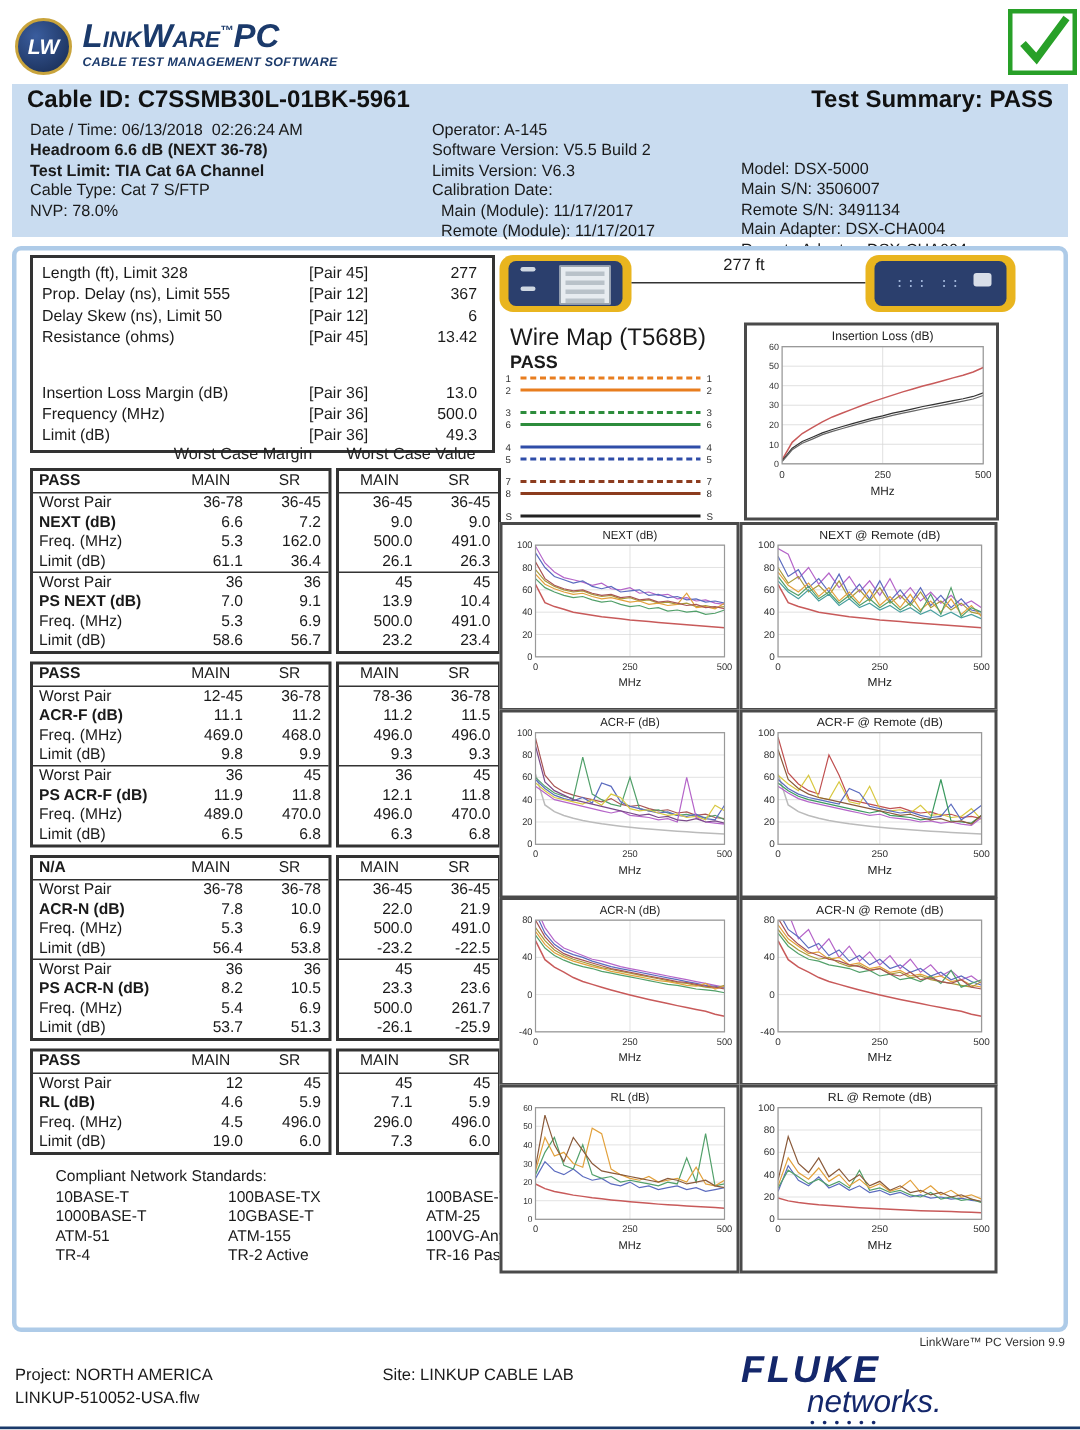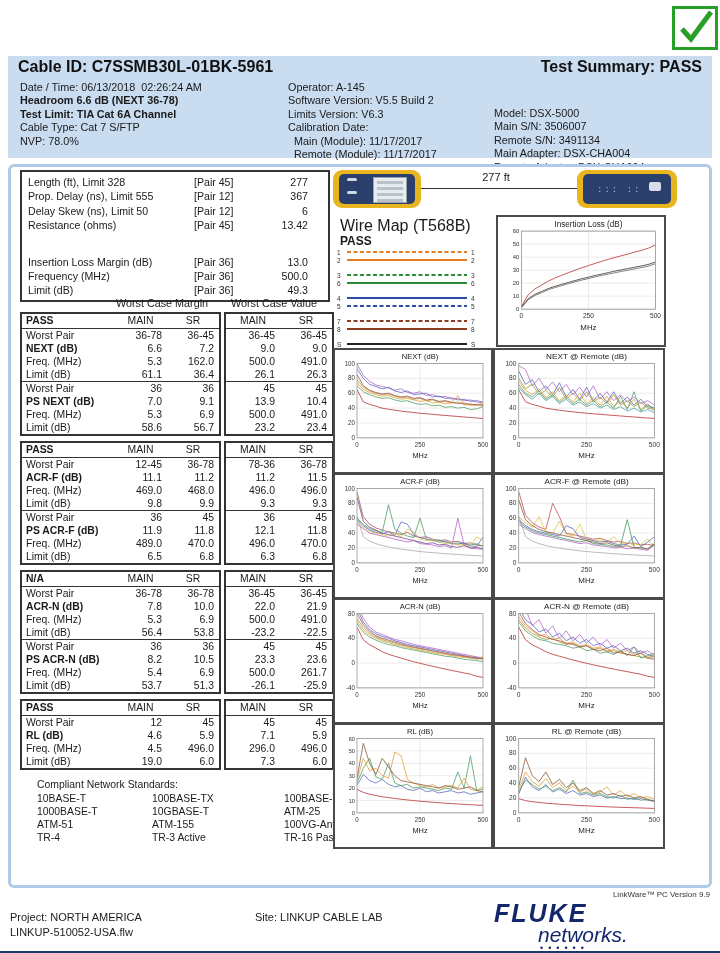"LW" div.logo { html: none -> <div> <div>LW</div> <div> <div><span>LinkWare</span><sup>™</sup><span>PC</span></div> <div>CABLE TEST MANAGEMENT SOFTWARE</div> </div> </div> }
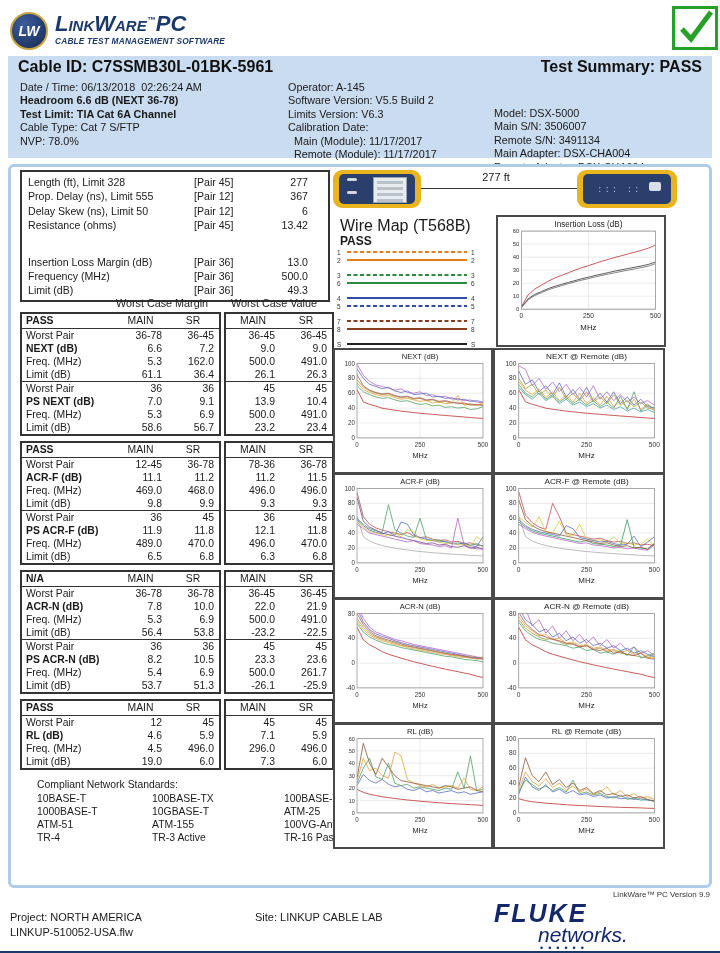"Length (ft), Limit 328" .irow { gap: 12px -> none }
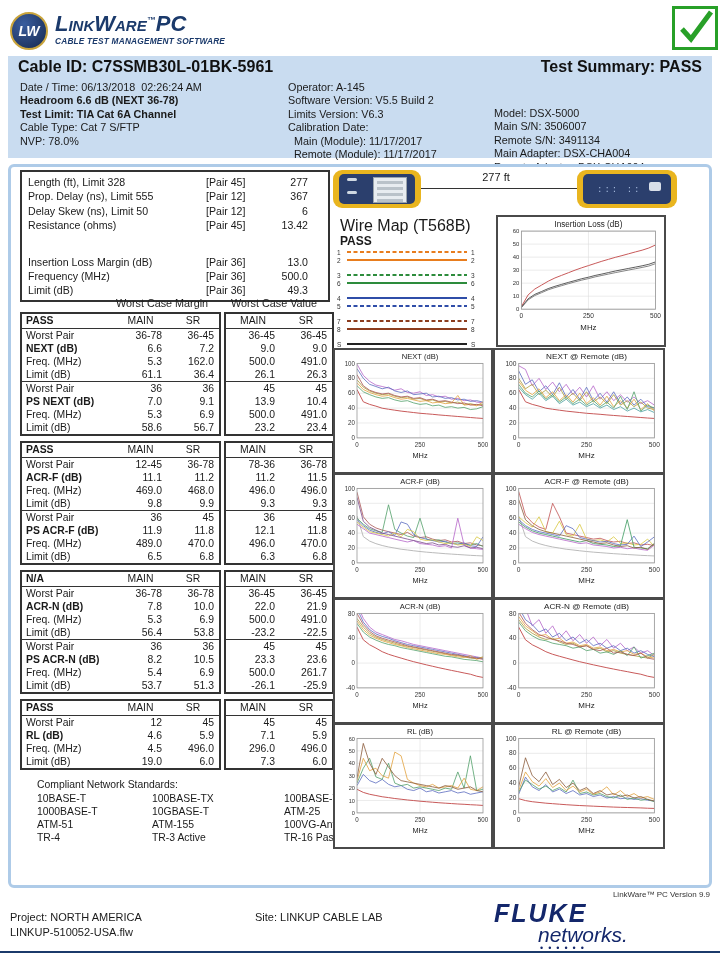"277" .irow .v { padding-right: 20px -> 10px }
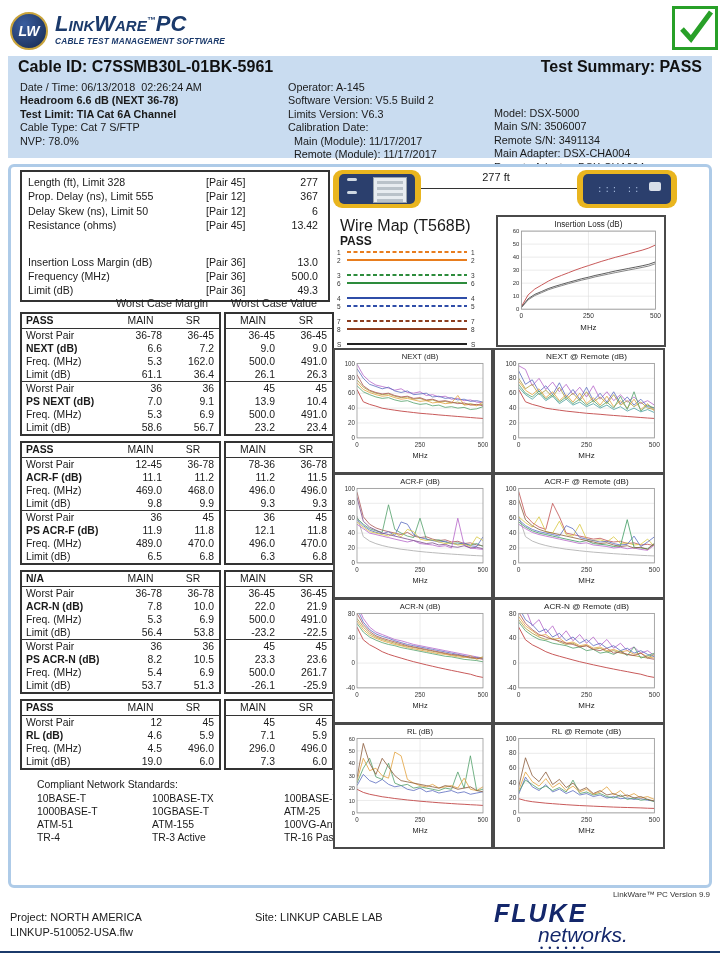"TR-3 Active" div { text: TR-3 -> TR-2 }
